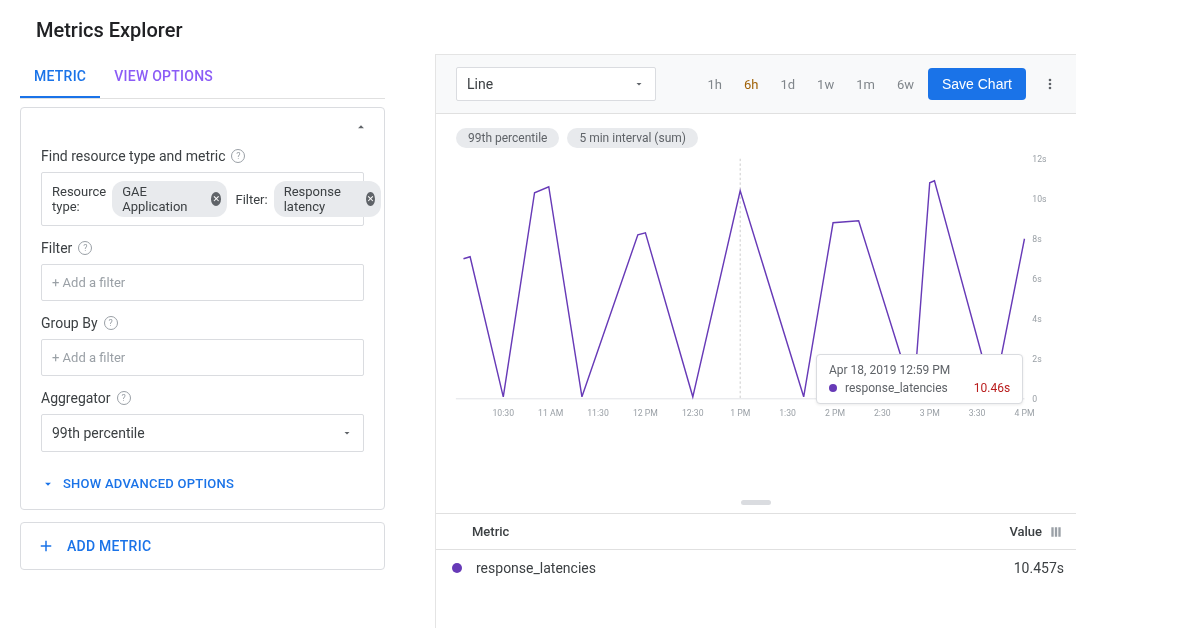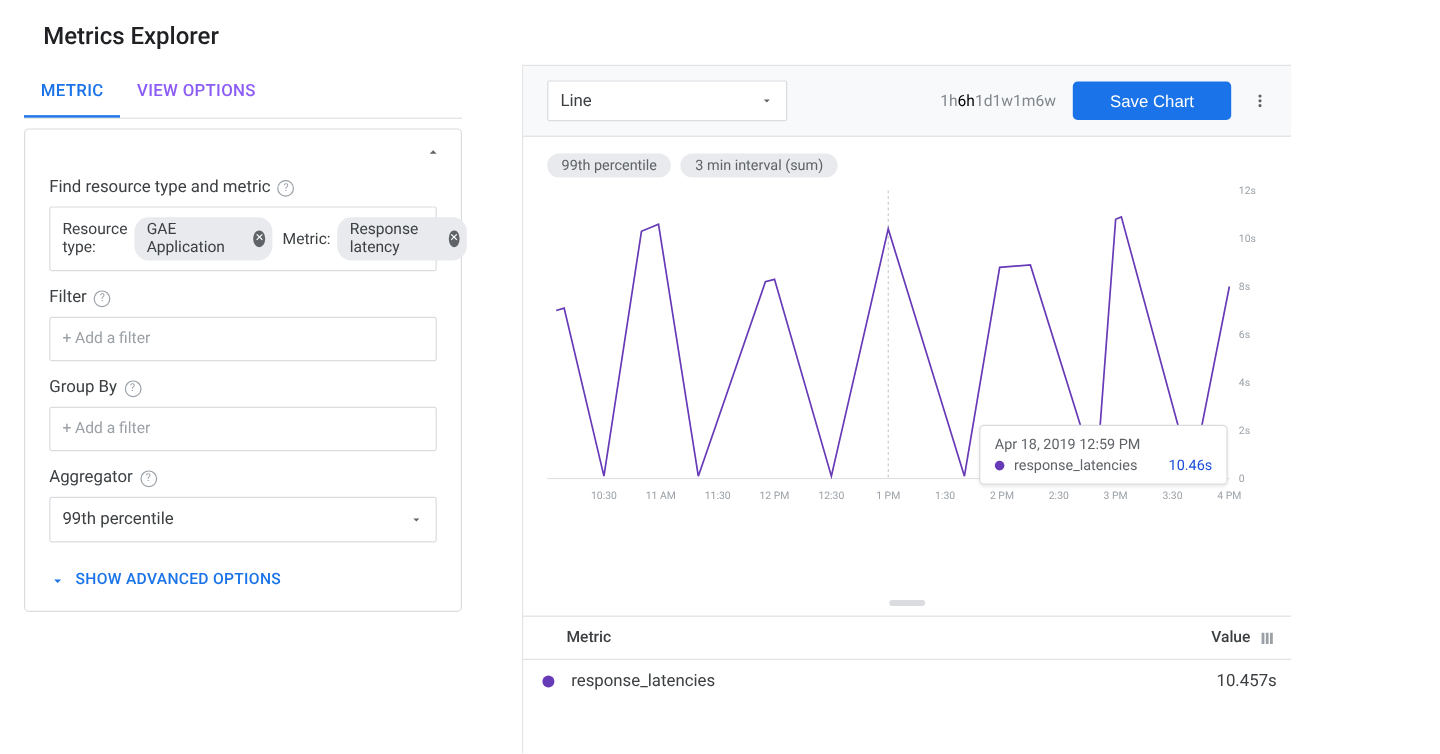"1h" .ranges { gap: 0 -> 22px }
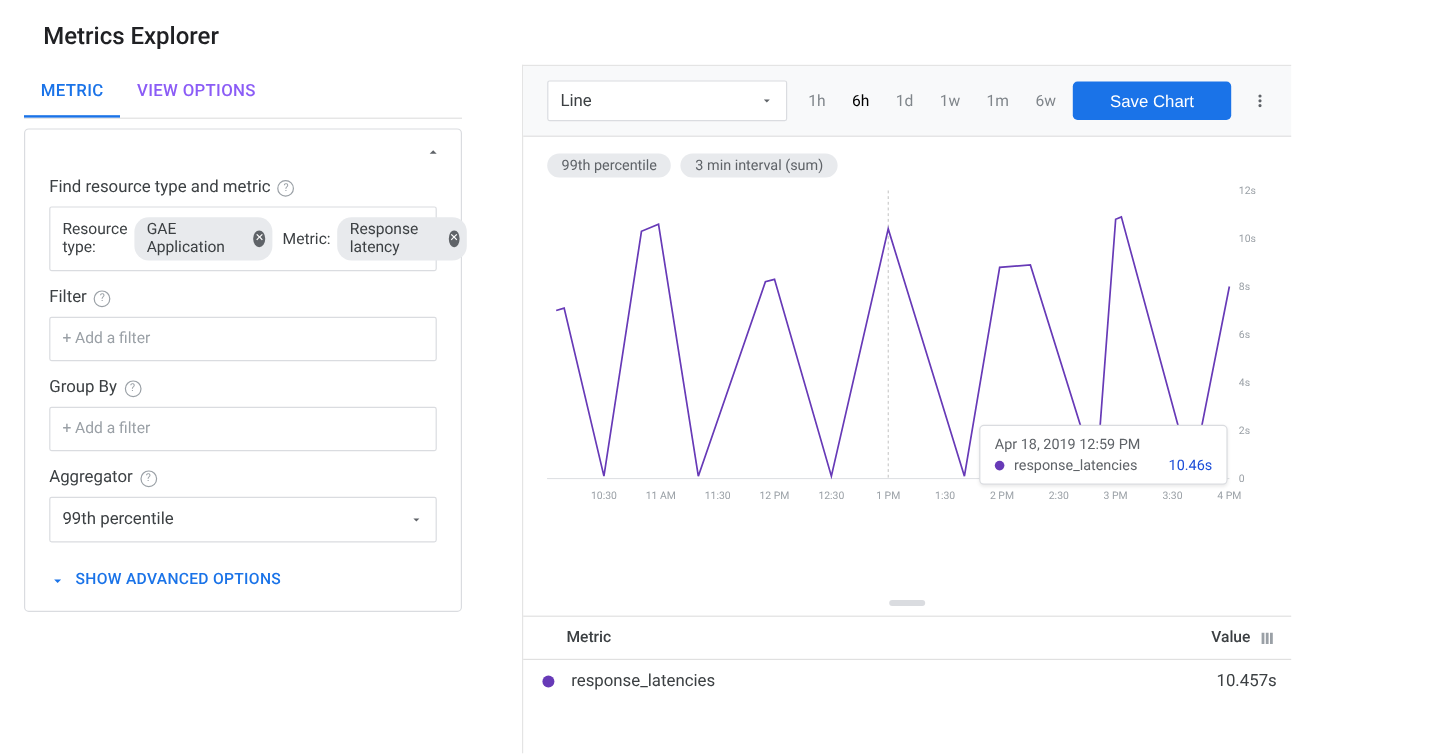"6h" .ranges span.active { color: #000000 -> #a16207 }
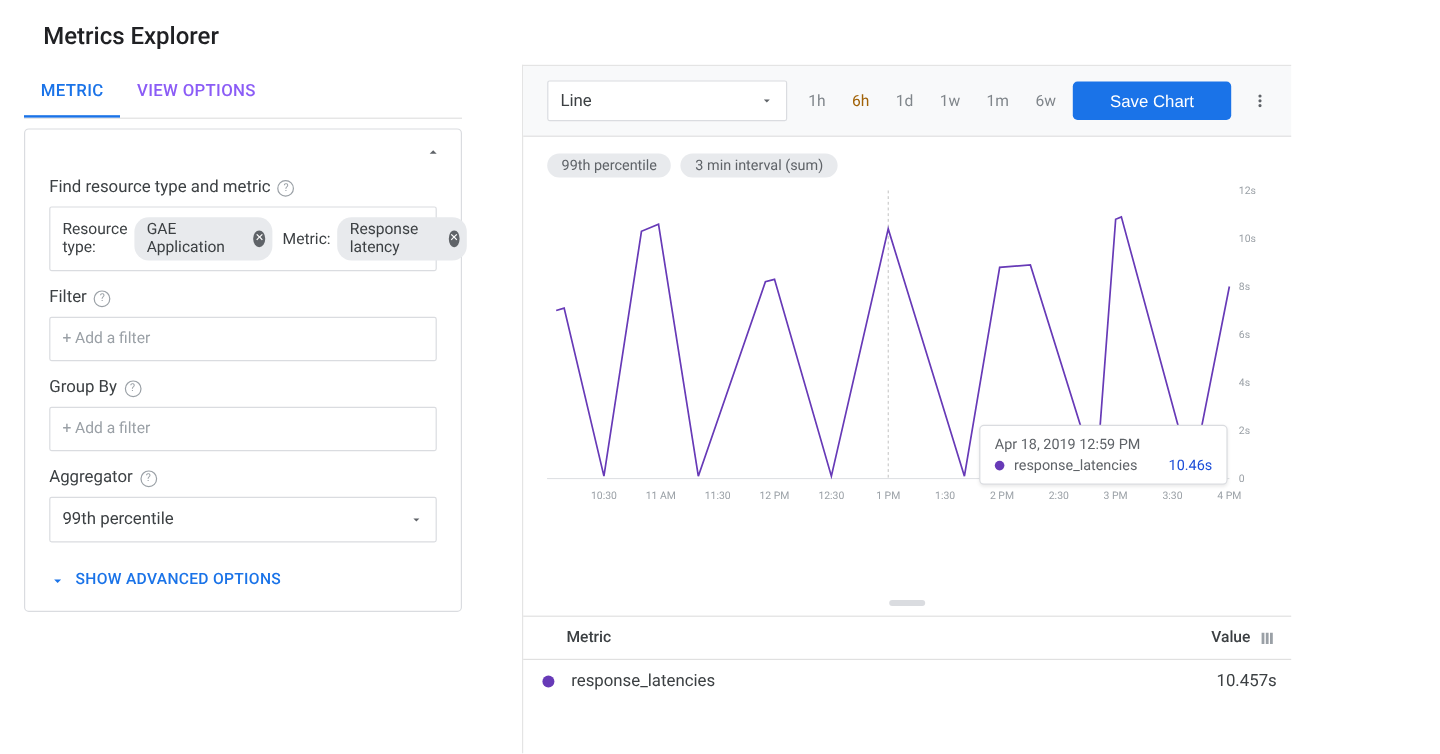"Save Chart" .save-btn { padding: 8px 31px -> 8px 14px }
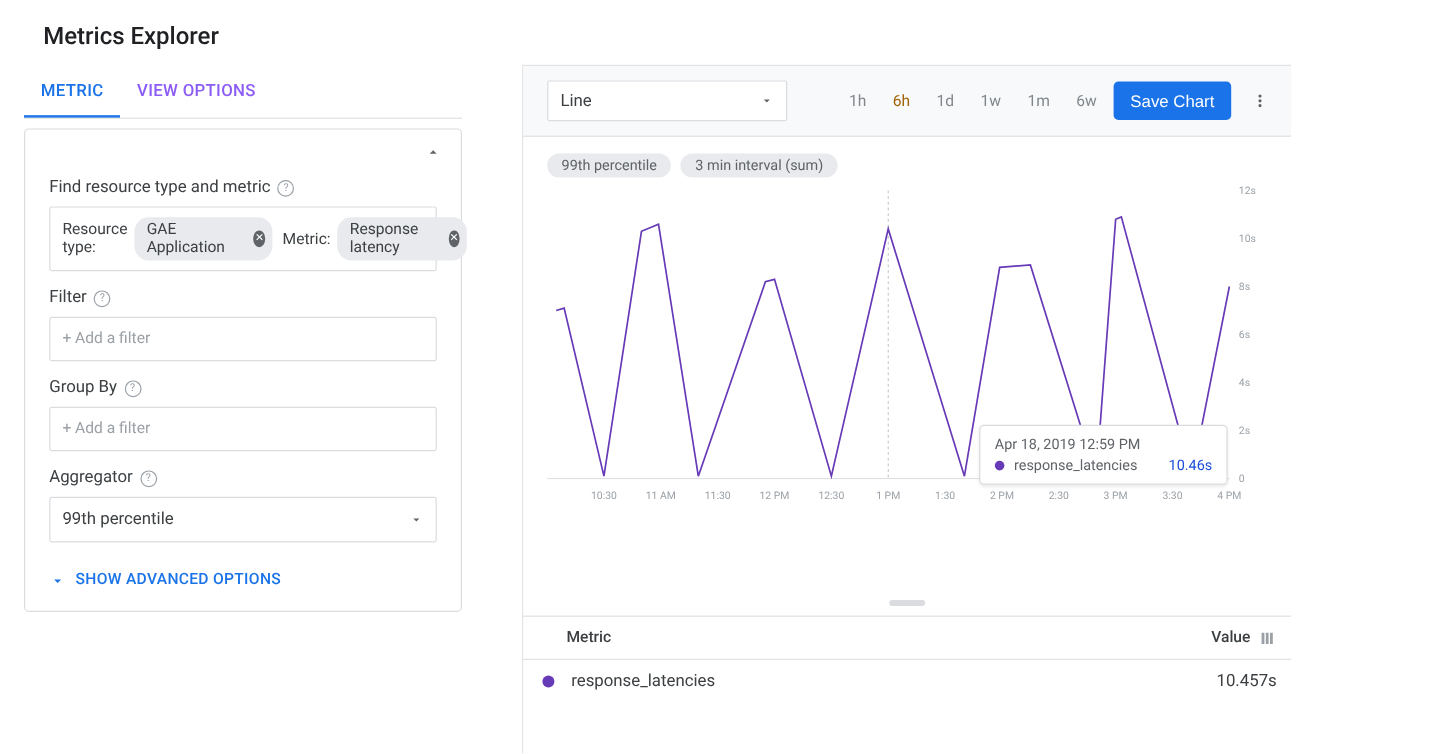"3 min interval (sum)" span.filter-chip { text: 3 -> 5 }
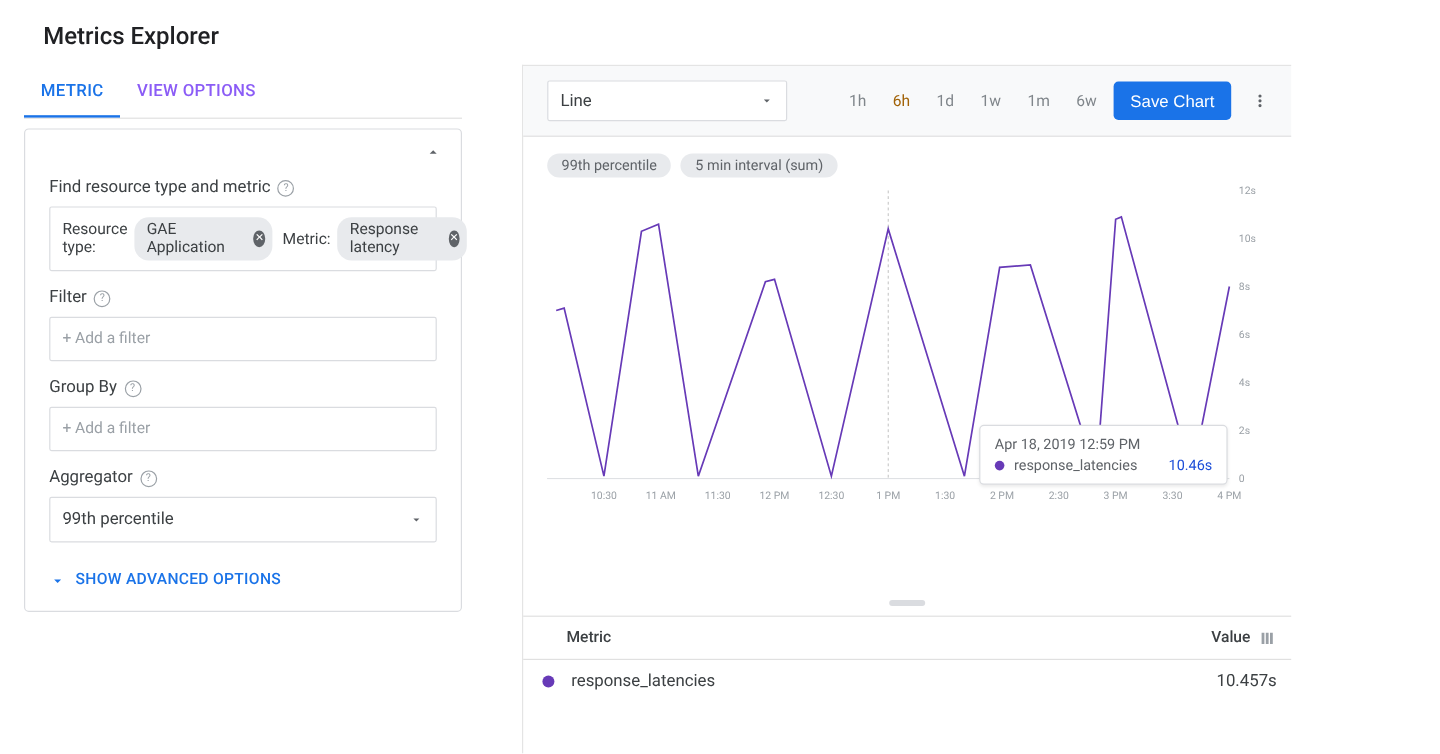"Find resource type and metric" .section-title { align-items: flex-end -> center }
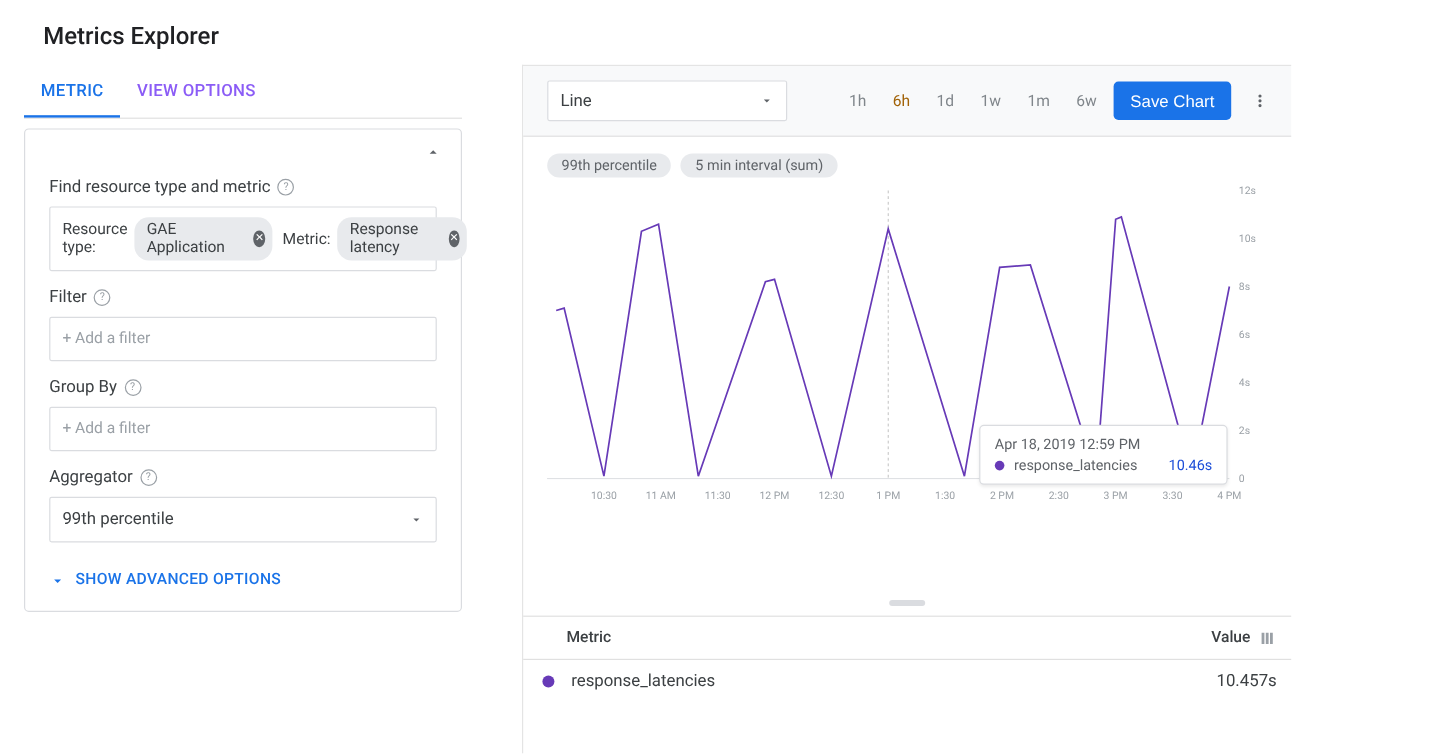"Metric:" span.pill-label { text: Metric -> Filter }
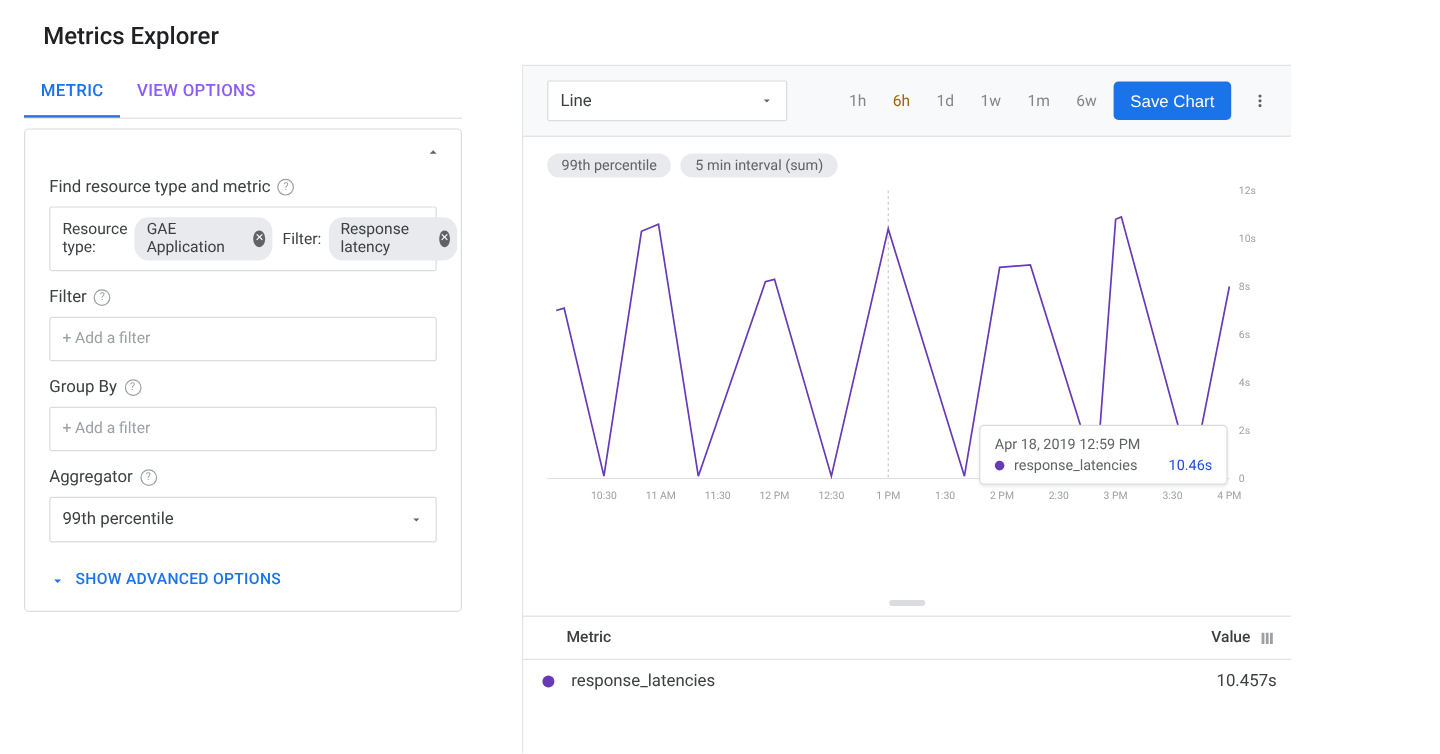"10.46s" .tooltip .tt-val { color: #1d4ed8 -> #b91c1c }
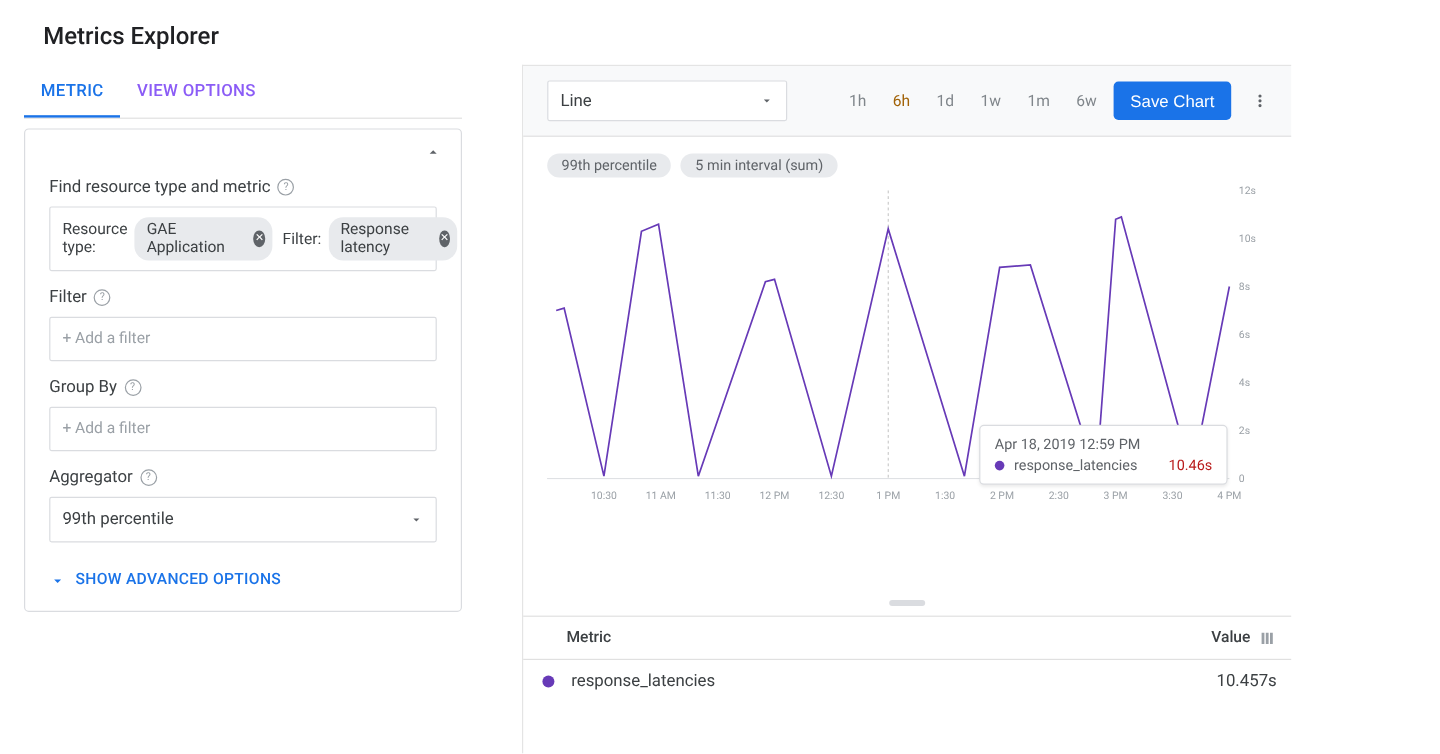"ADD METRIC" div.add-metric-btn { html: none -> <div> <svg> <path></path> </svg> <span>ADD METRIC</span> </div> }
